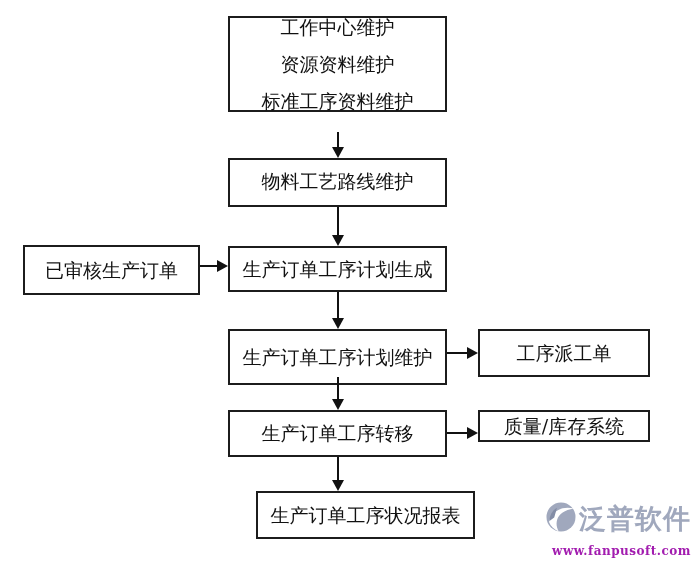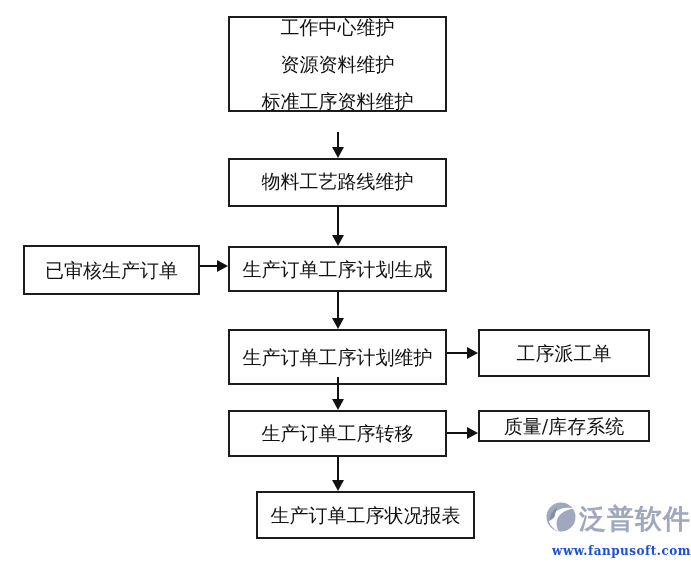"www.fanpusoft.com" .logo-url { color: #1d4ed8 -> #a21caf }
